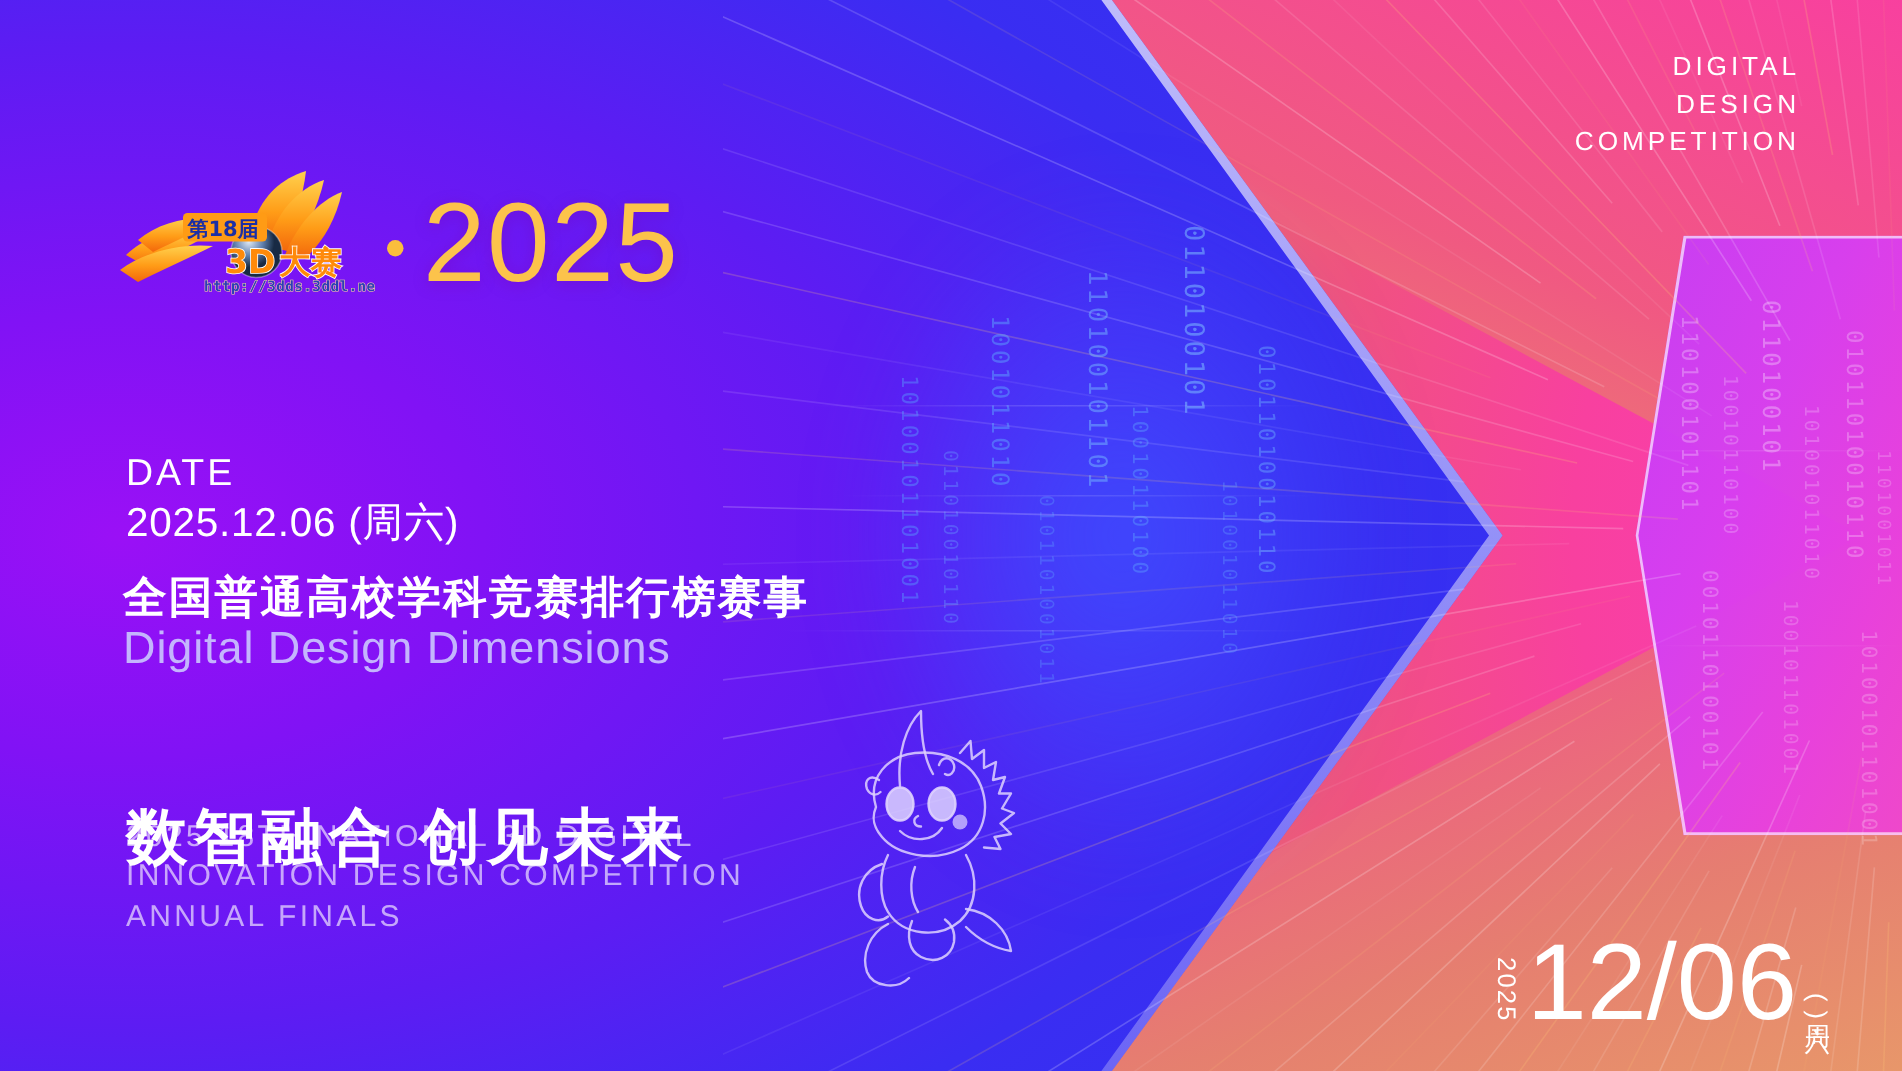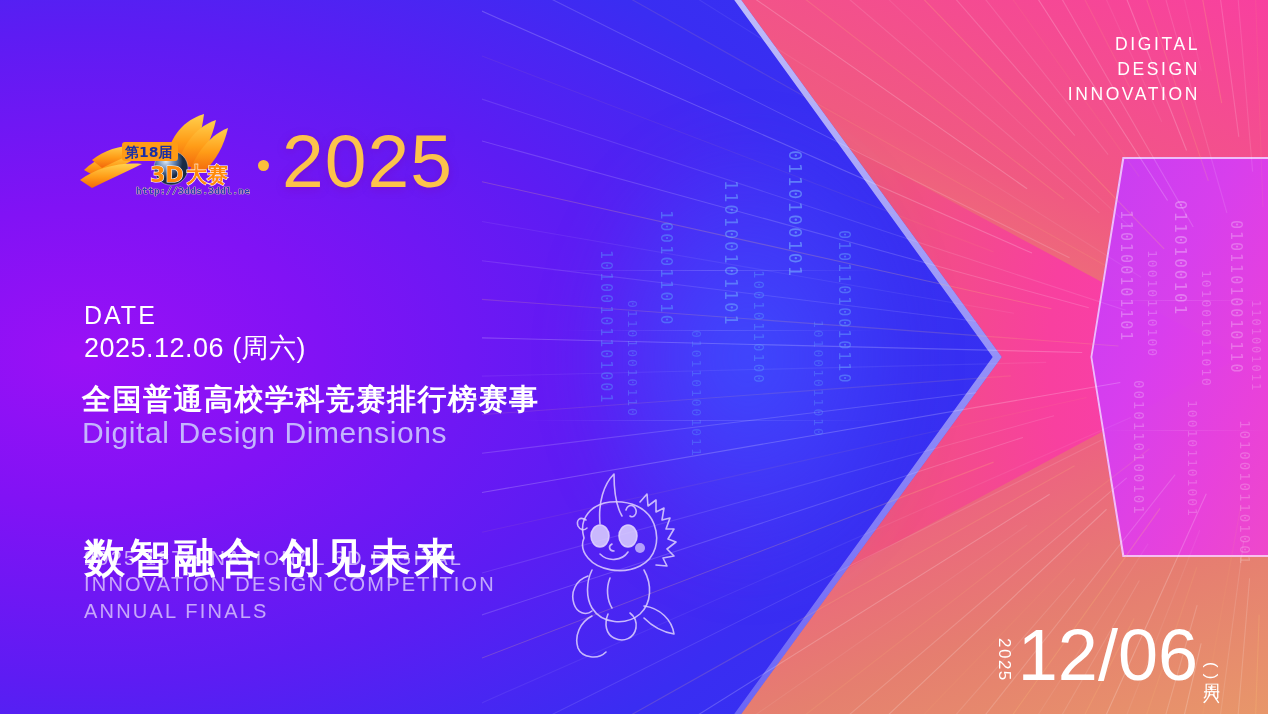"INNOVATION" div { text: INNOVATION -> COMPETITION }
